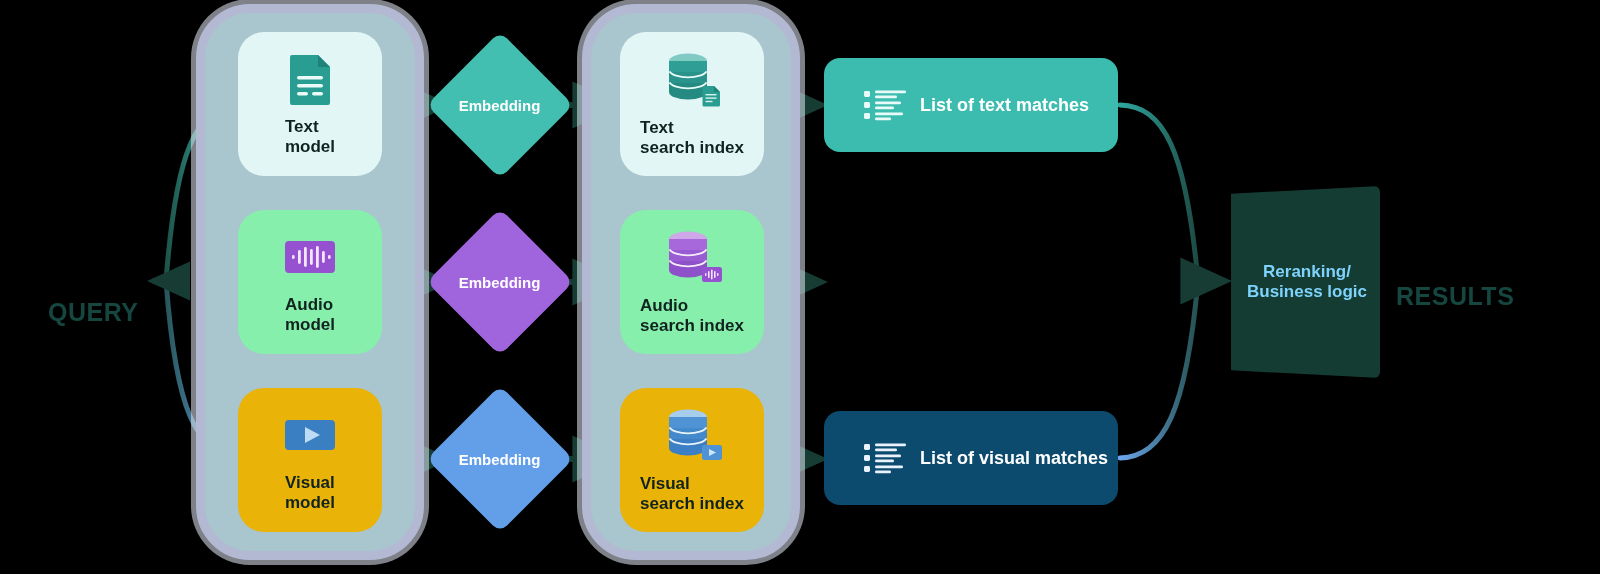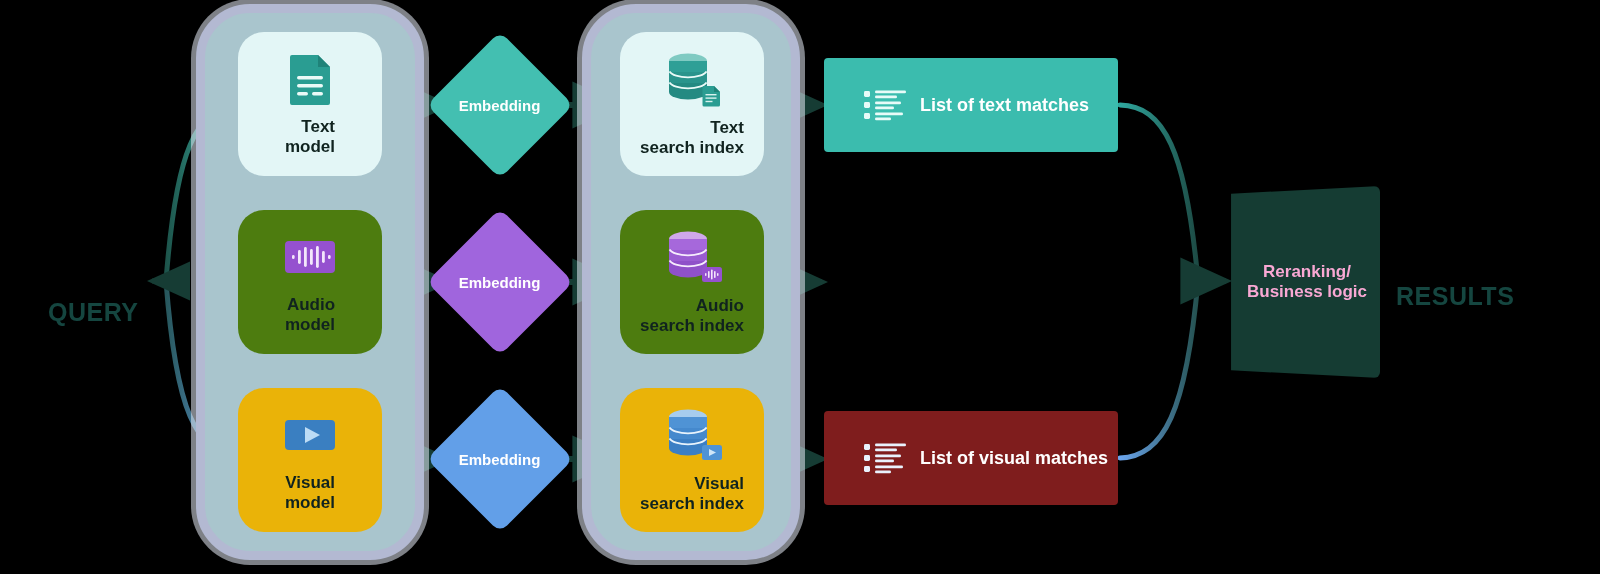"List of text matches" .match-box { border-radius: 4px -> 16px }
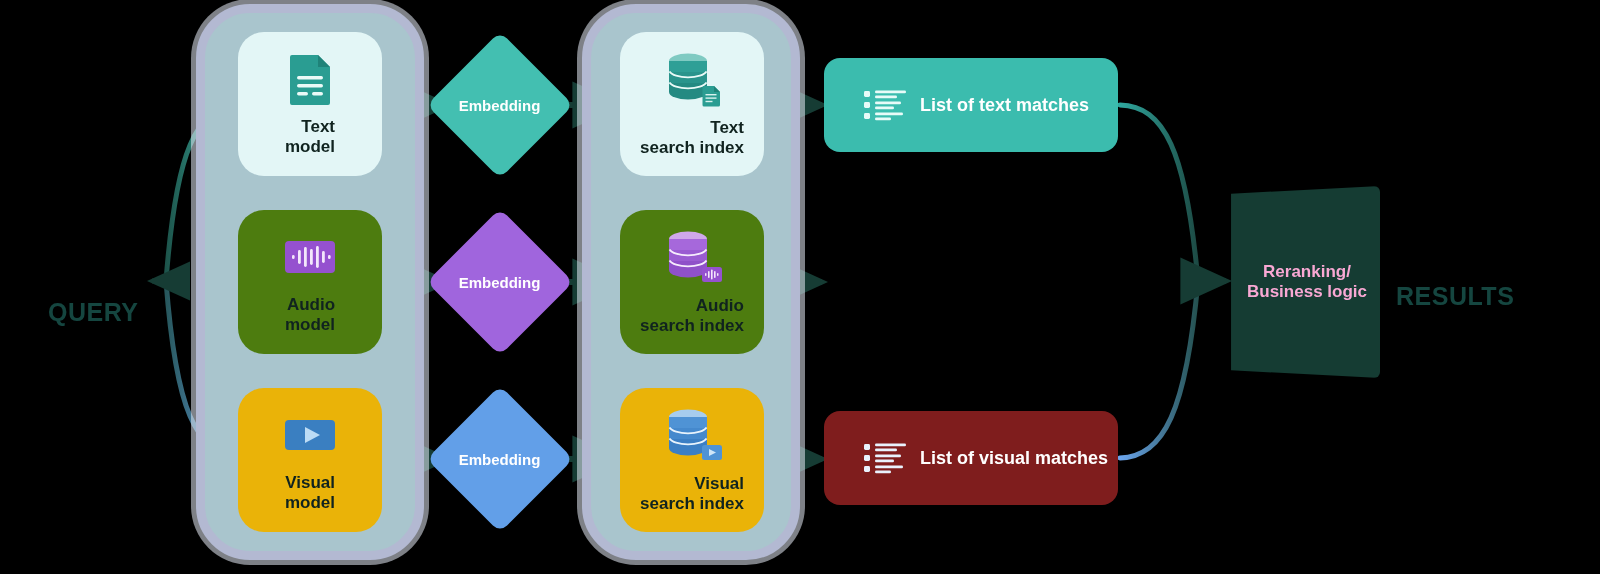"Text" .card-label { text-align: right -> left }
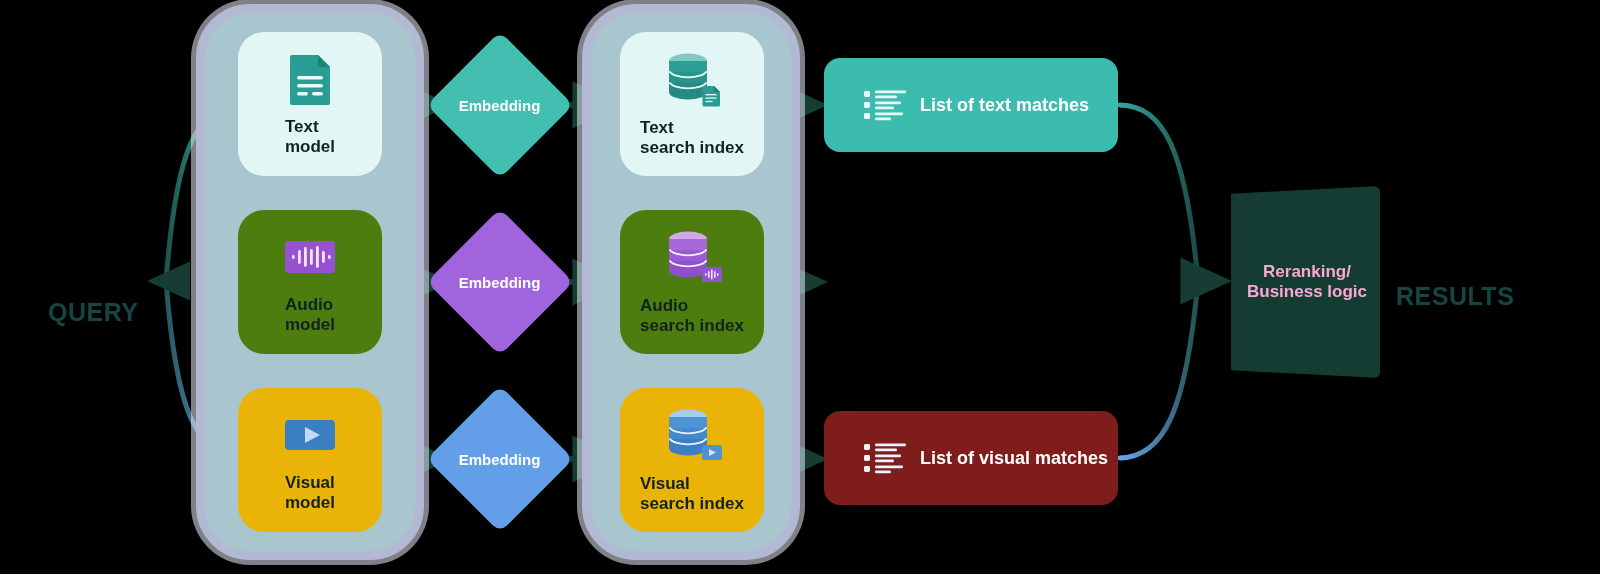"Reranking/" #rerank-label { color: #f9a8d4 -> #7dd3fc }
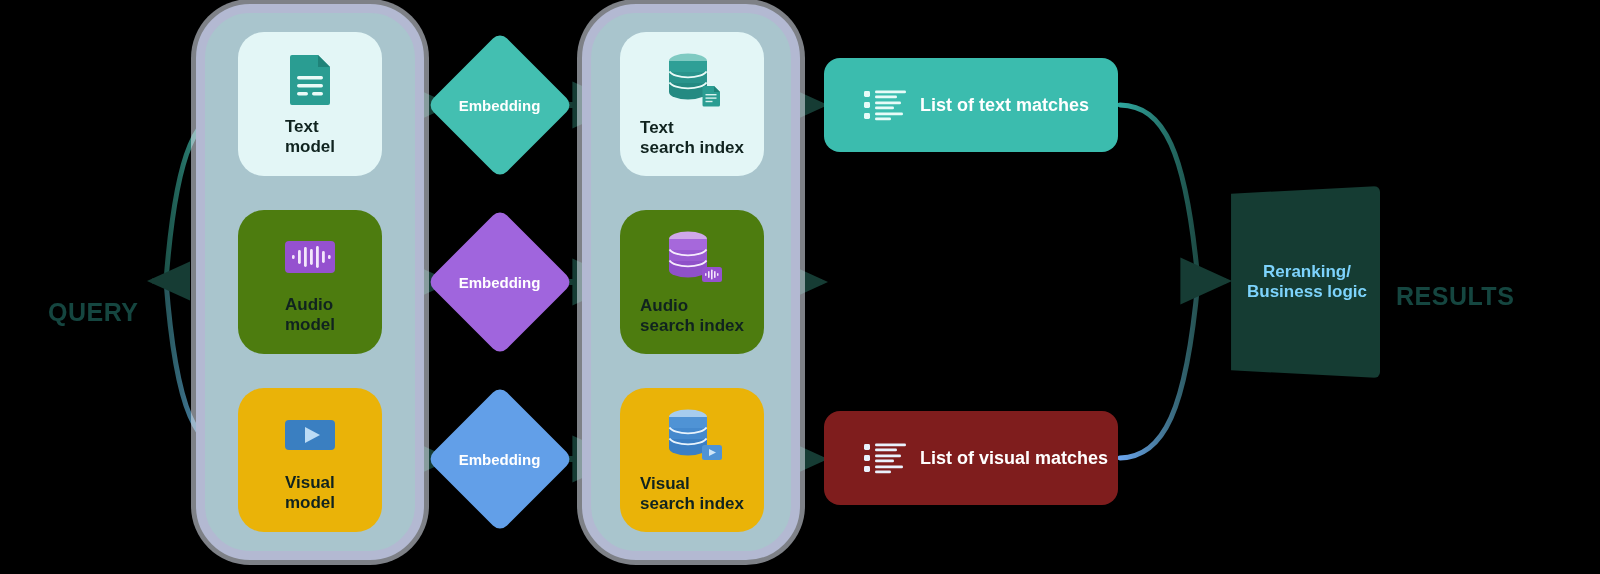"Audio" .card.audio { background: #4d7c0f -> #86efac }
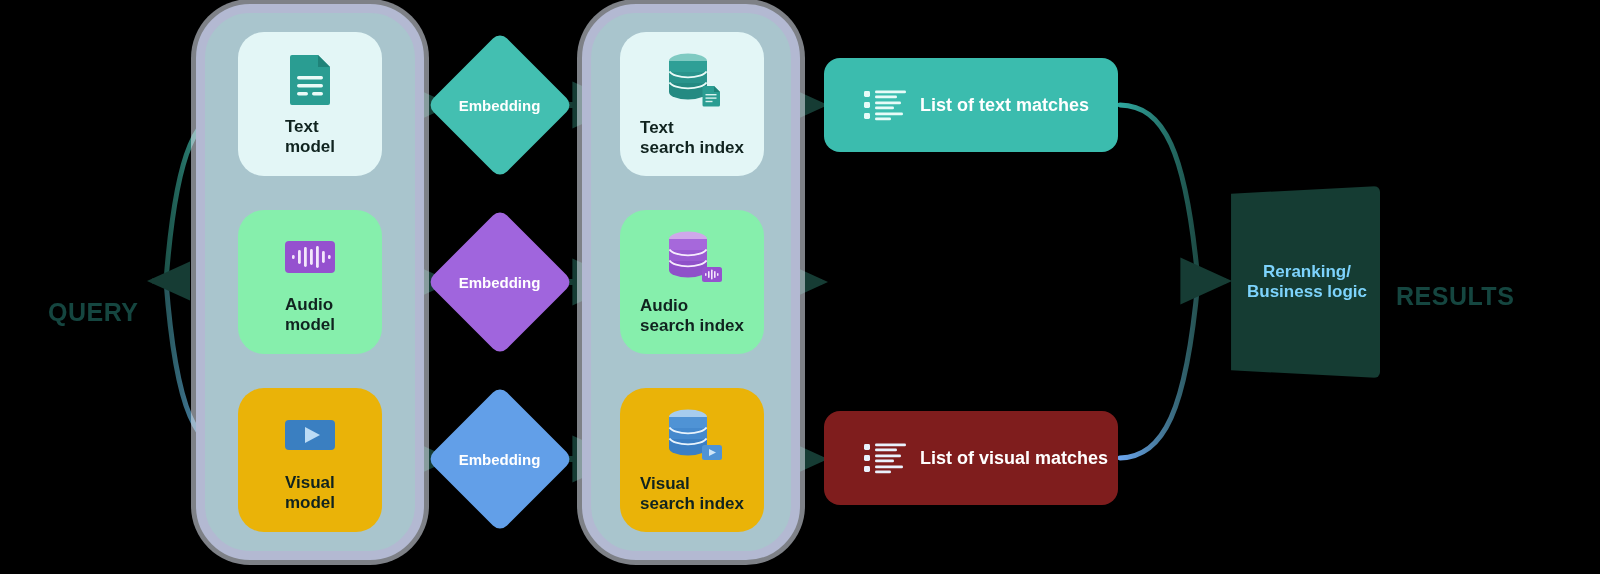"List of visual matches" #matches-visual { background: #7f1d1d -> #0c4a6e }
